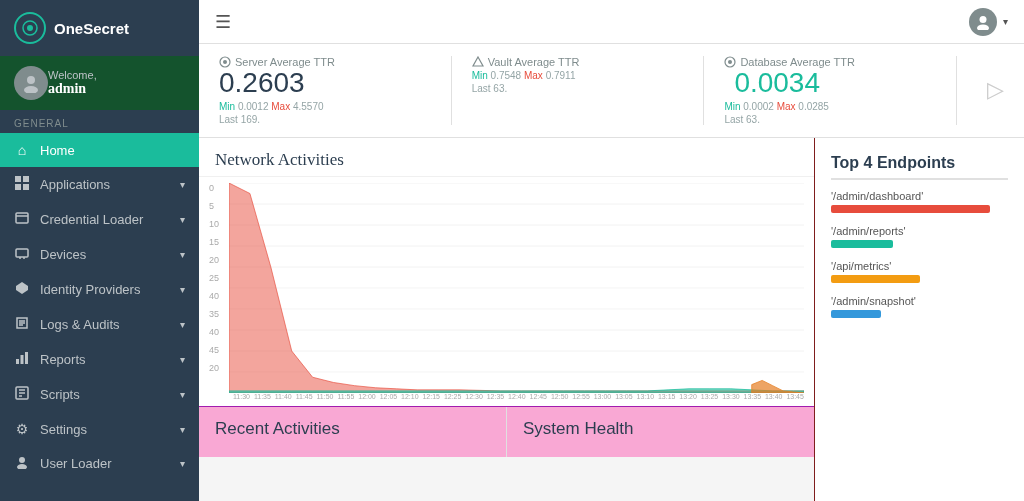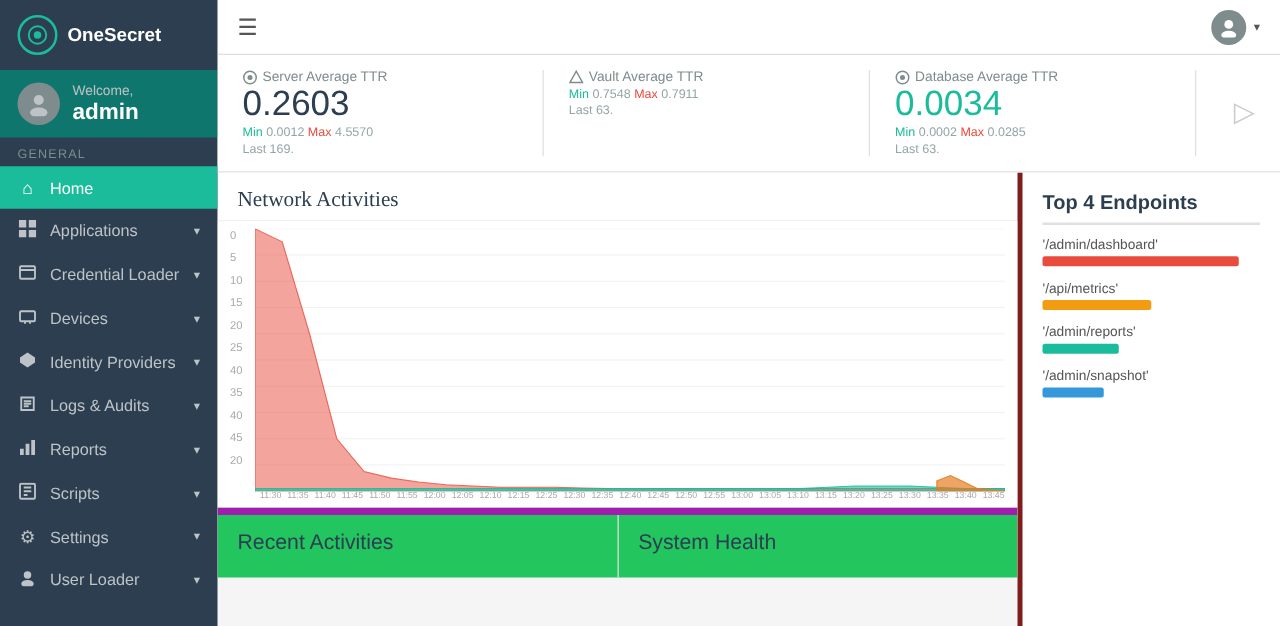"OneSecret" .sidebar { width: 174px -> 199px }
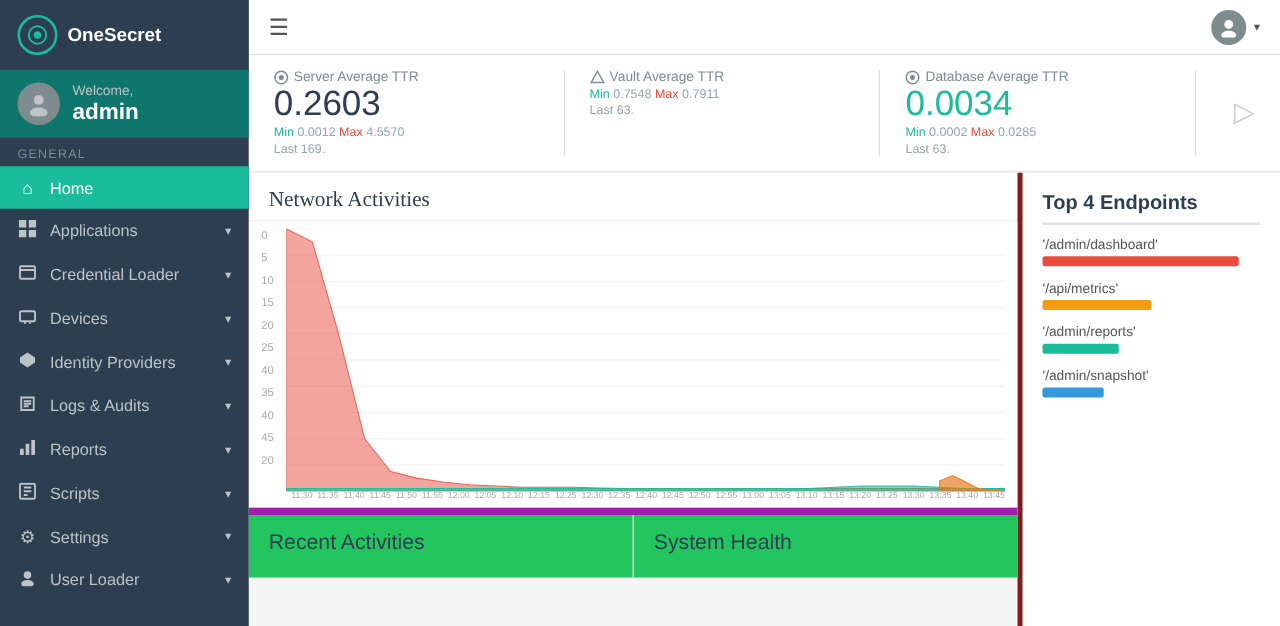"Welcome," .sidebar-user { background: #0f766e -> #14532d; gap: 10px -> none }
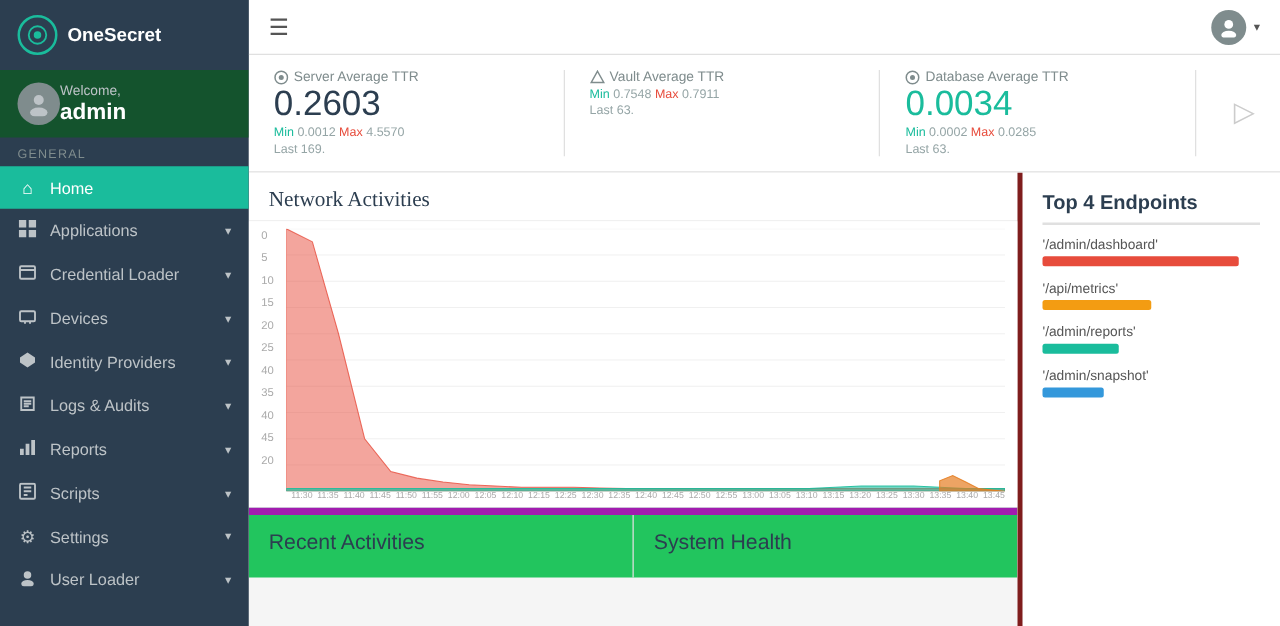"admin" .user-name { font-family: none -> Liberation Serif, serif; font-size: 18px -> 14px }
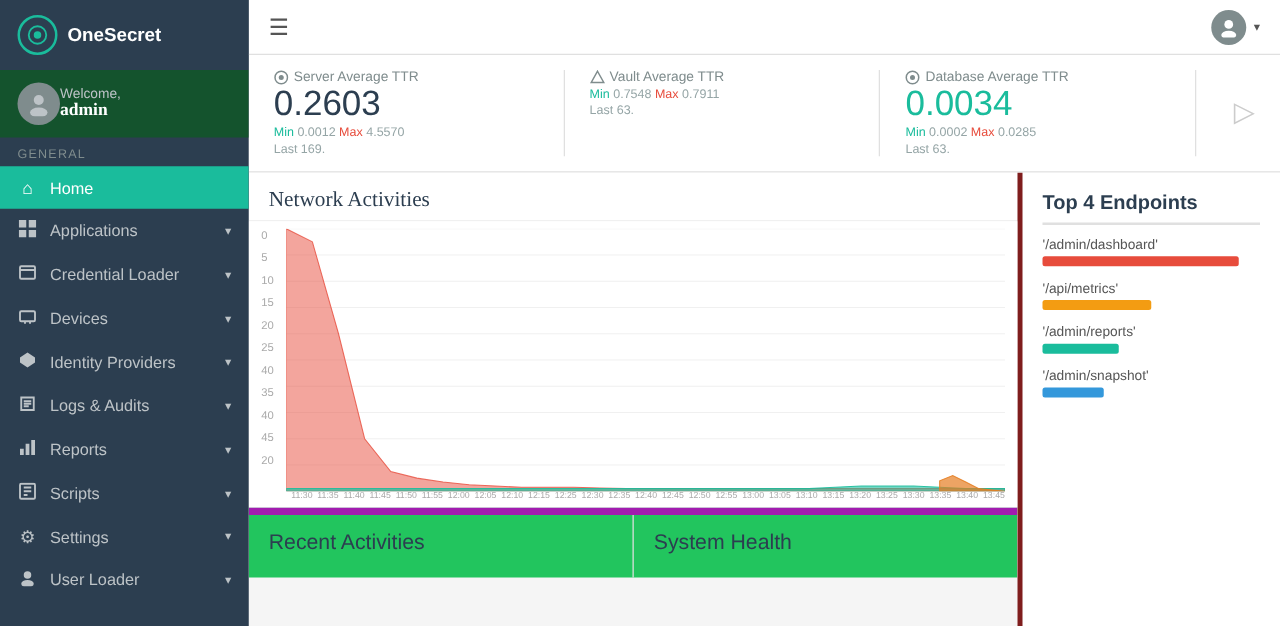"0.0034" .stat-value.teal { margin-left: none -> 10px }
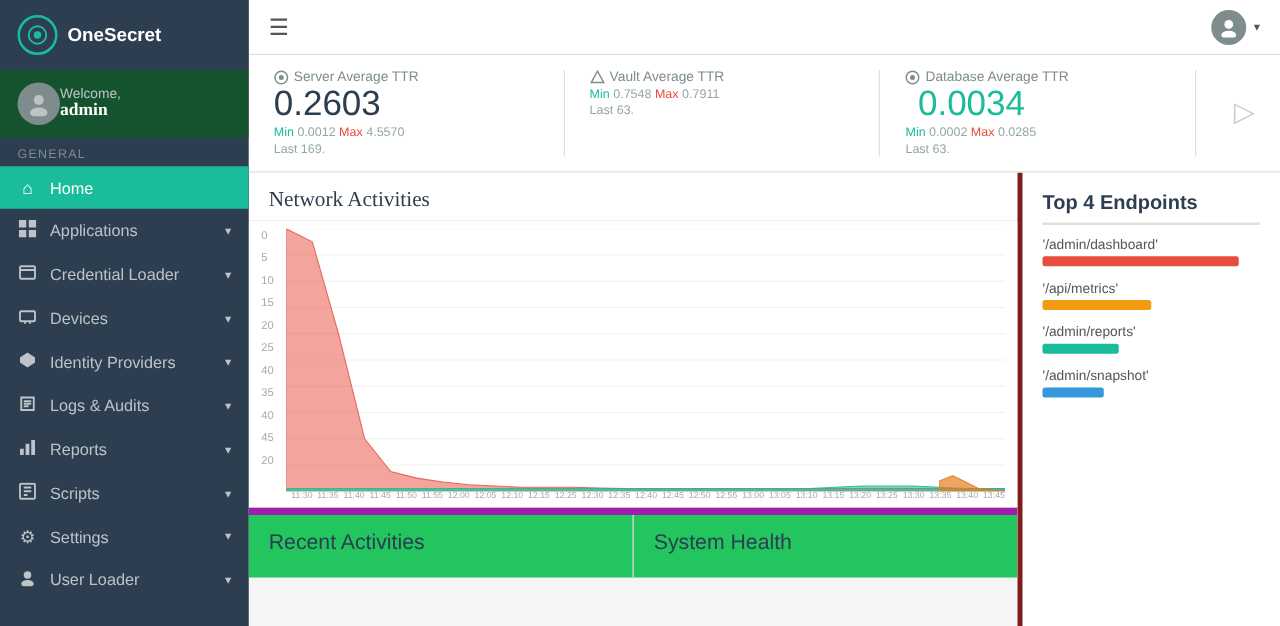"Top 4 Endpoints" .right-panel { border-left: 4px solid #7f1d1d -> 1px solid #7f1d1d }
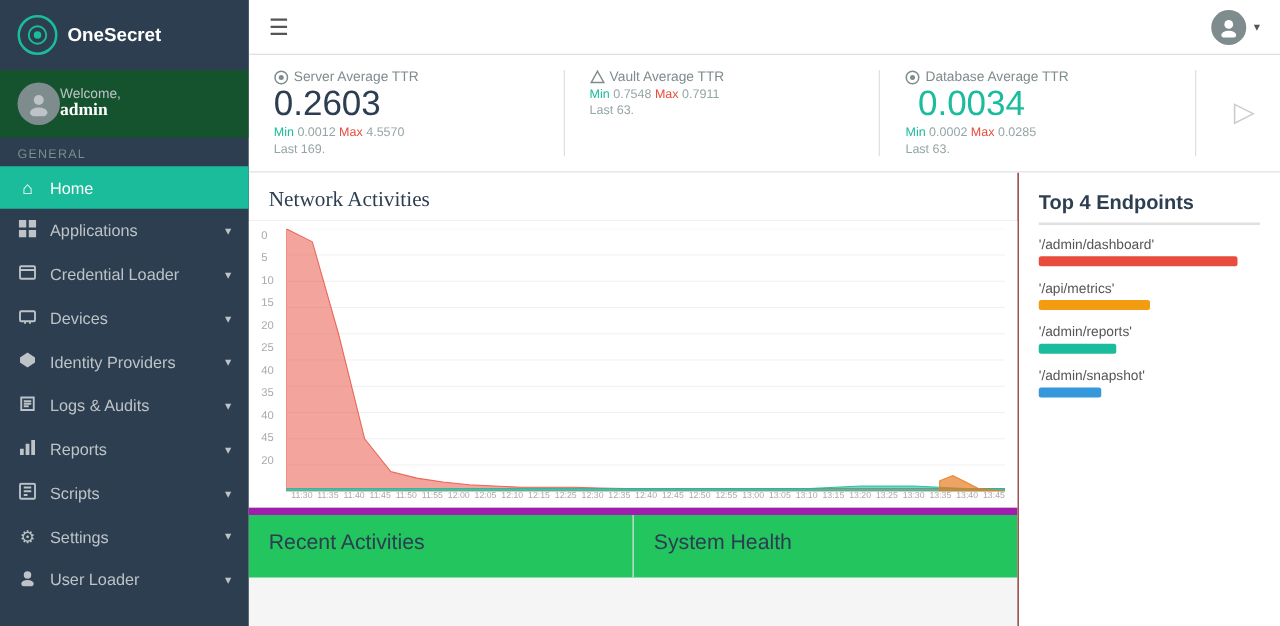"'/api/metrics'" div.endpoint-item { order: before "'/admin/reports'" -> after "'/admin/reports'" }
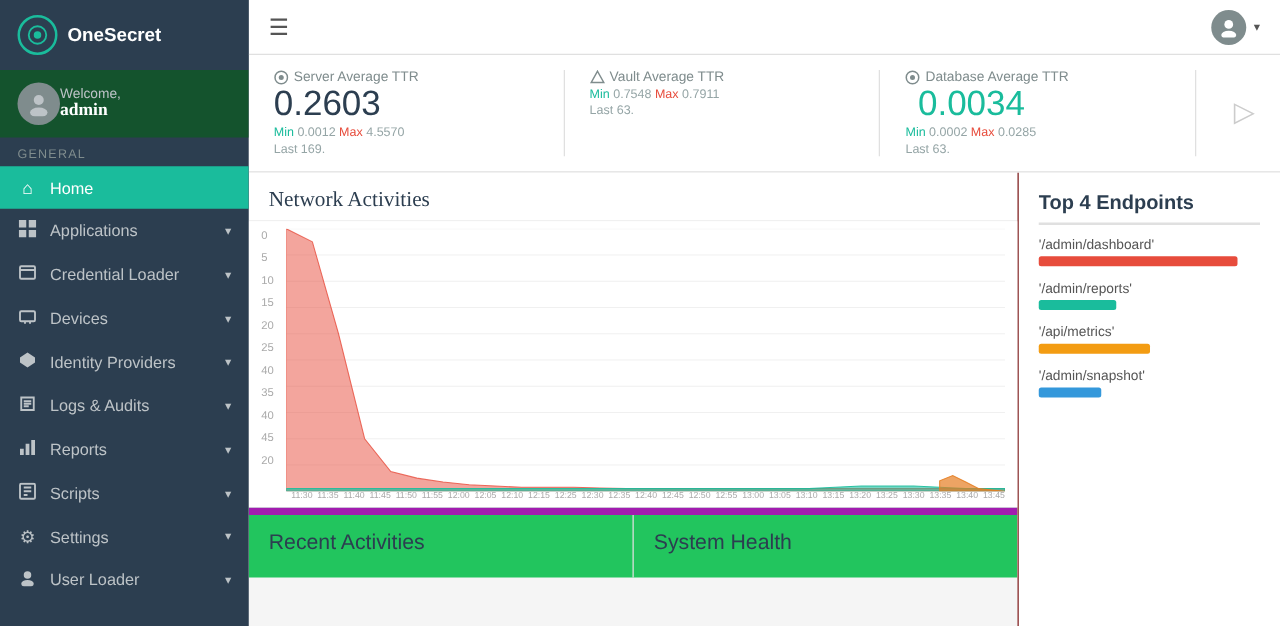"Recent Activities" .bottom-sections { background: #22c55e -> #f9a8d4; border-top: 6px solid #a21caf -> 1px solid #a21caf }
